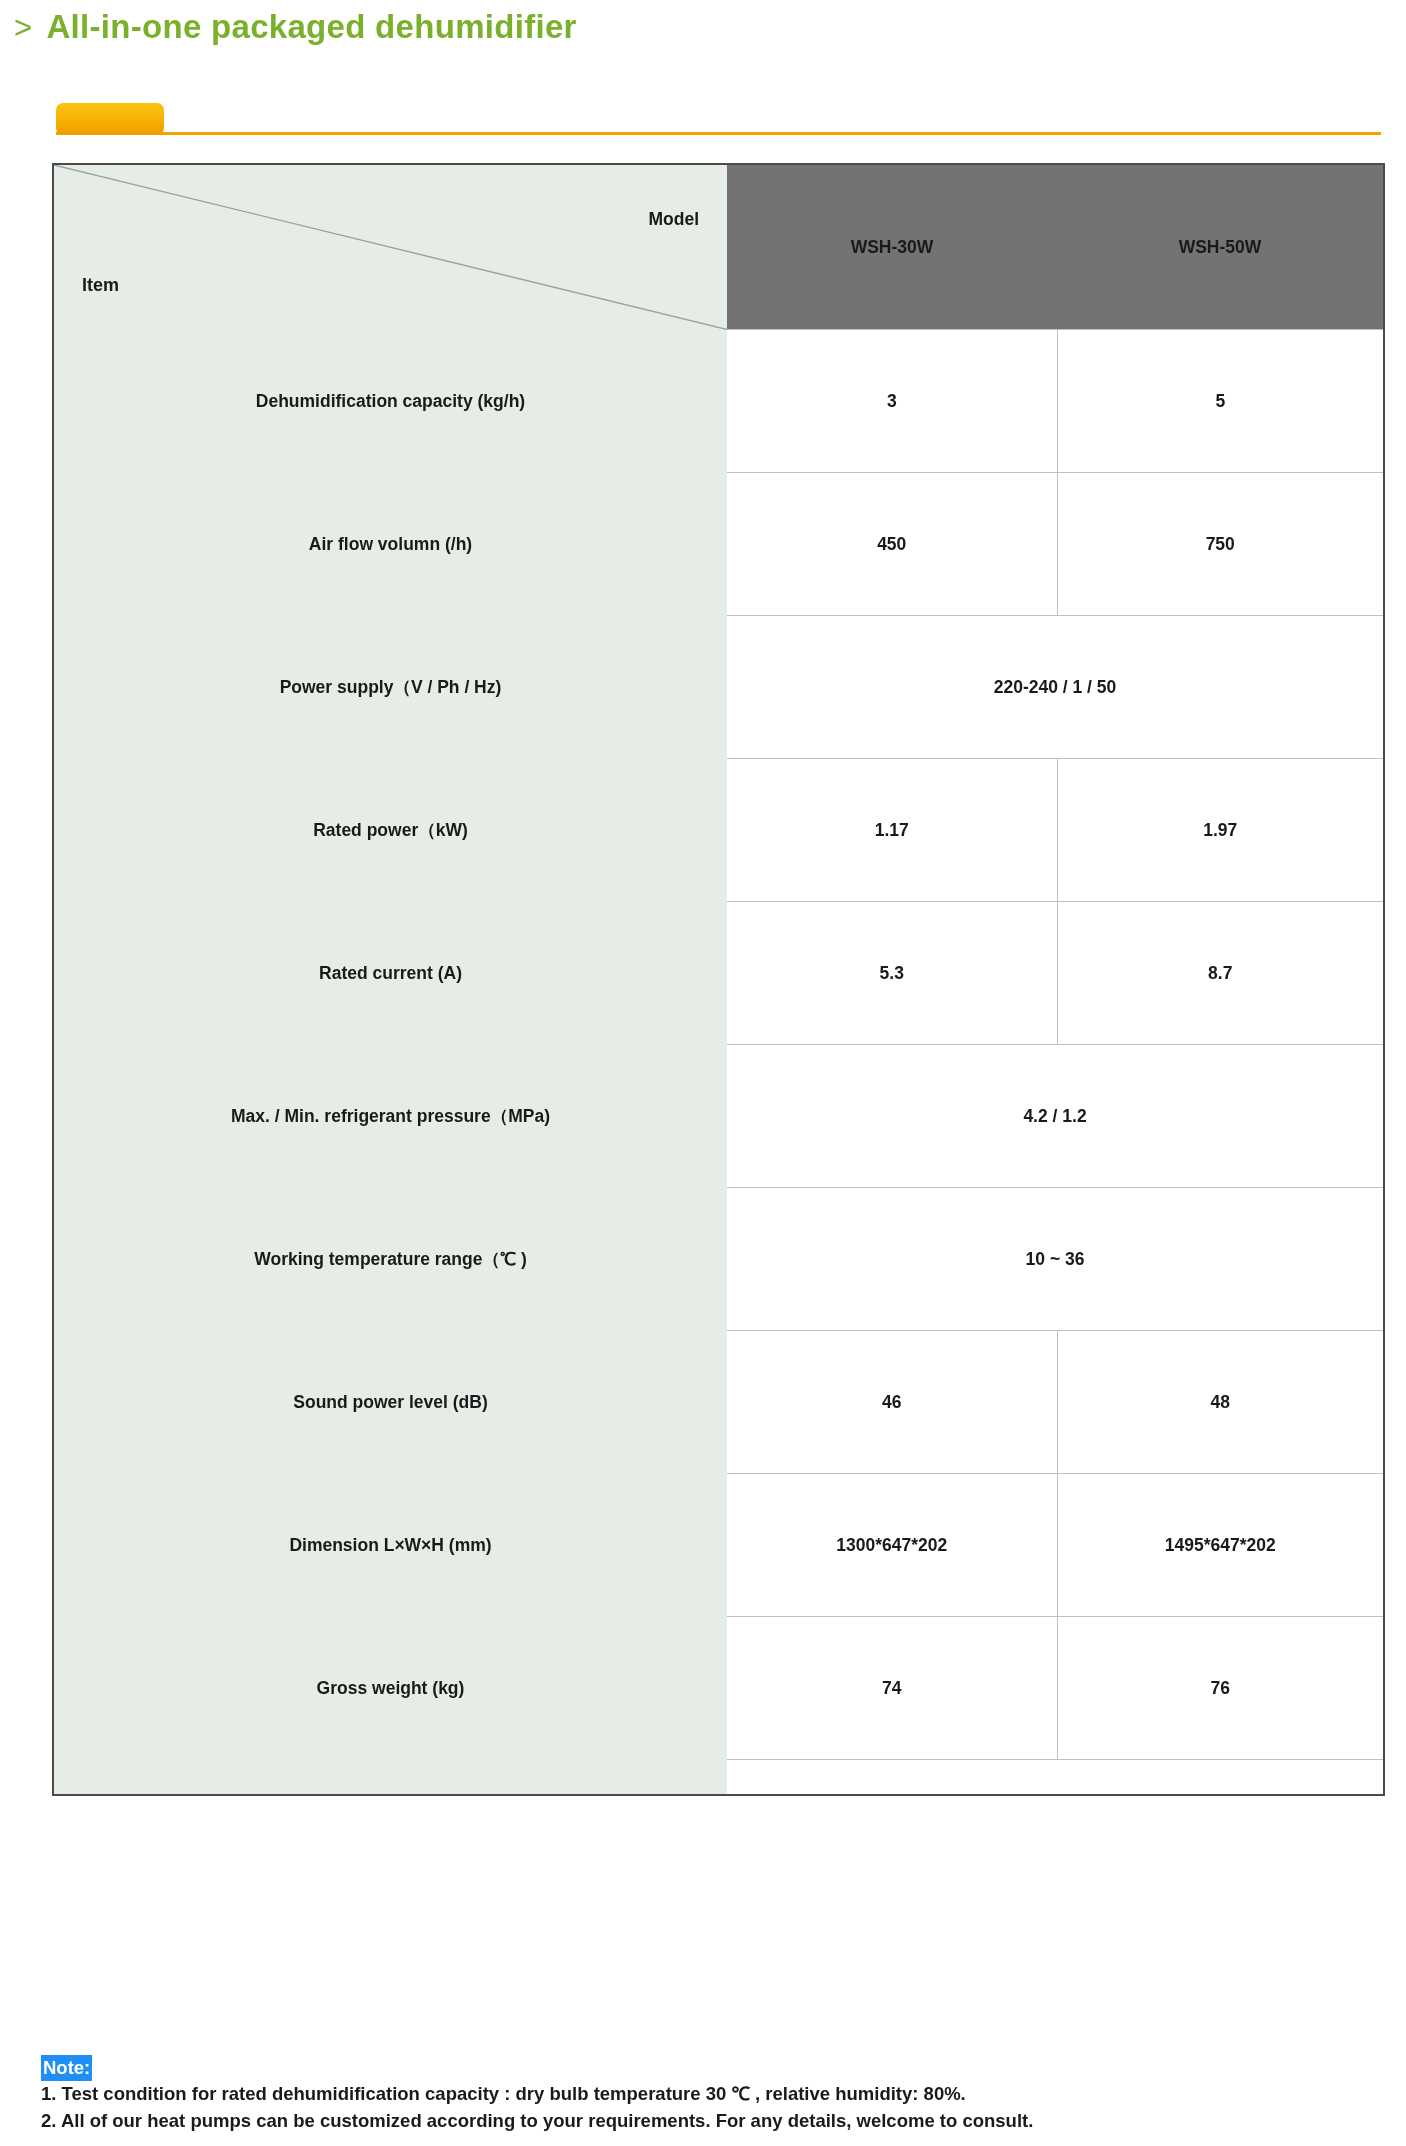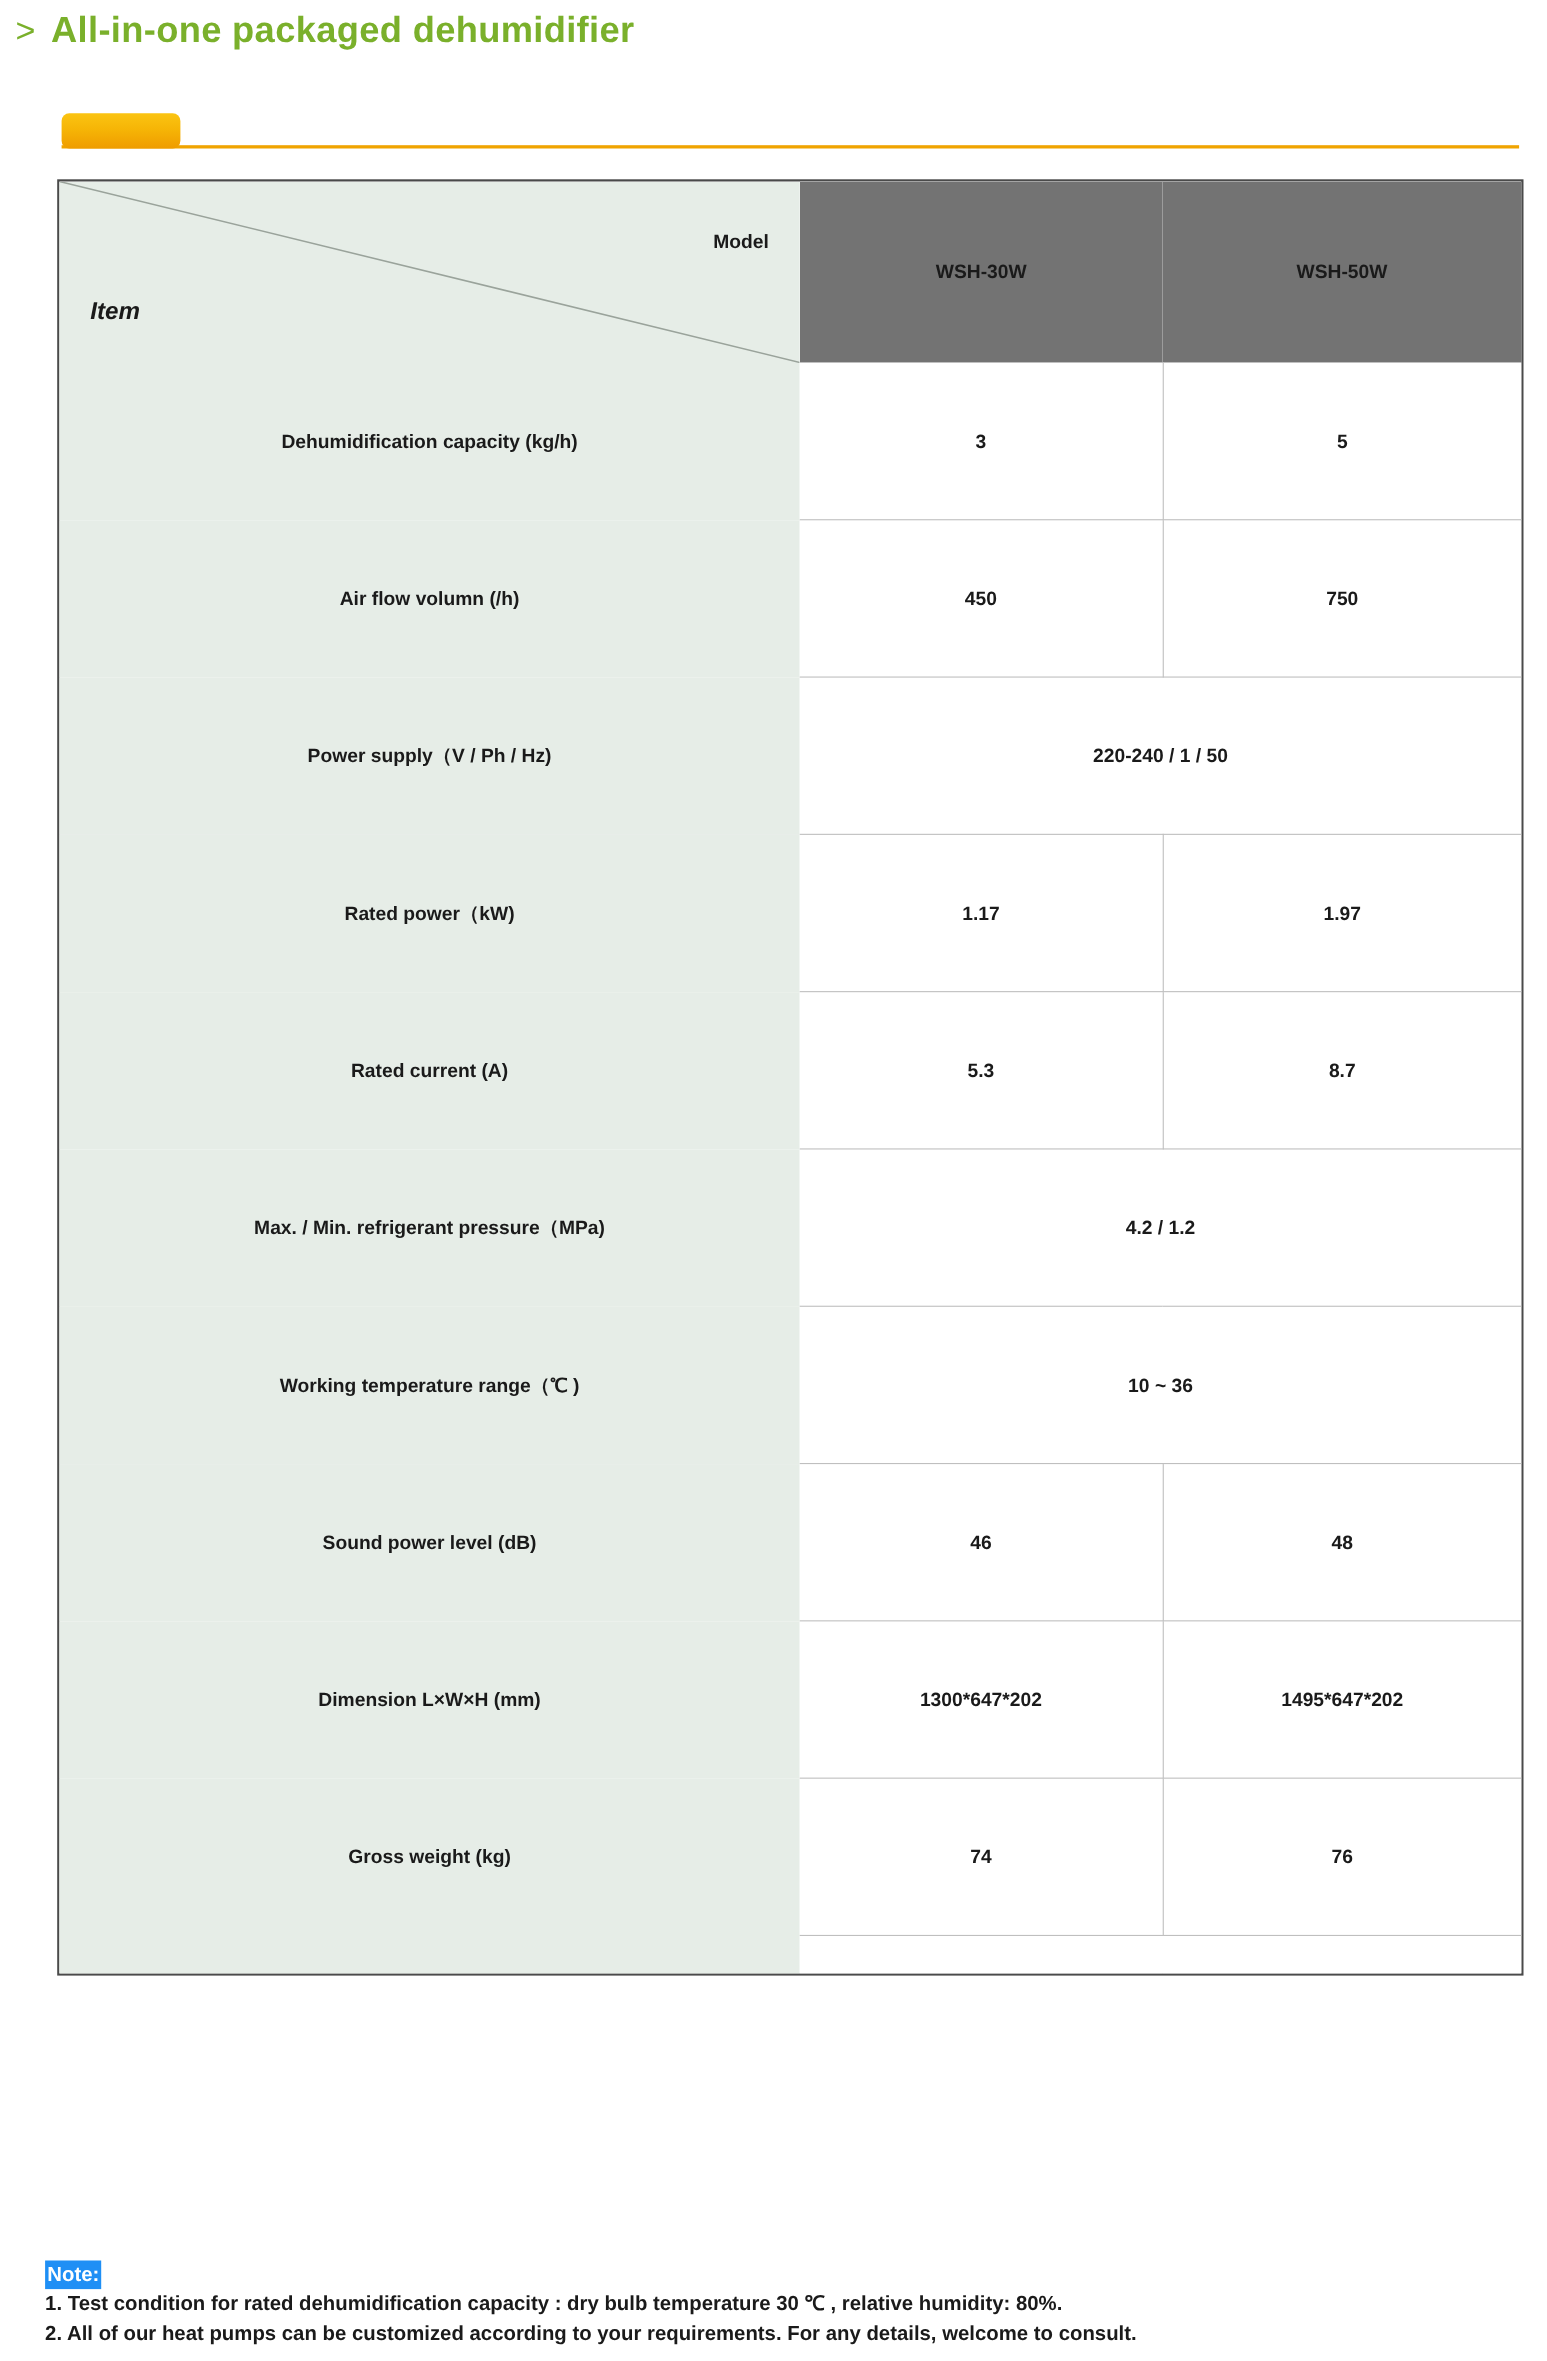"Item" .hdr-item-label { font-size: 22px -> 18px; font-style: italic -> none }
